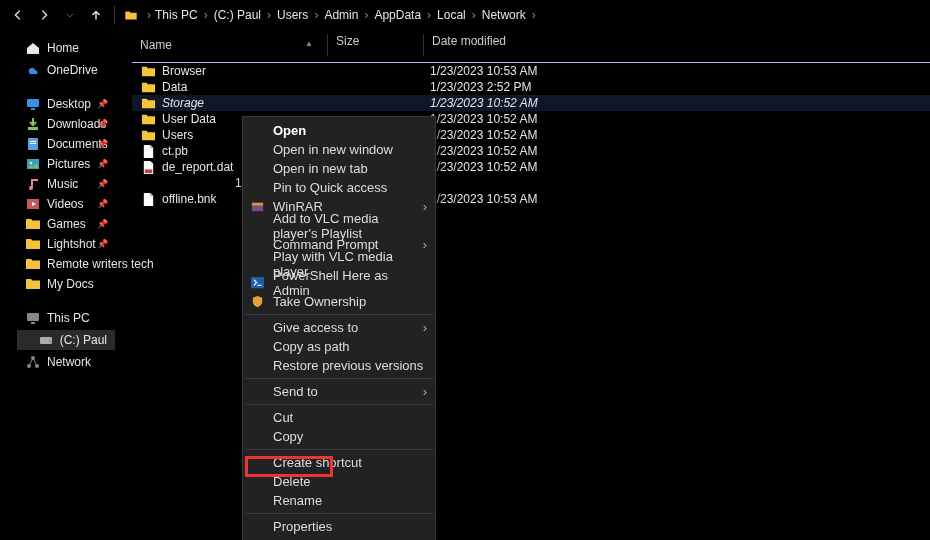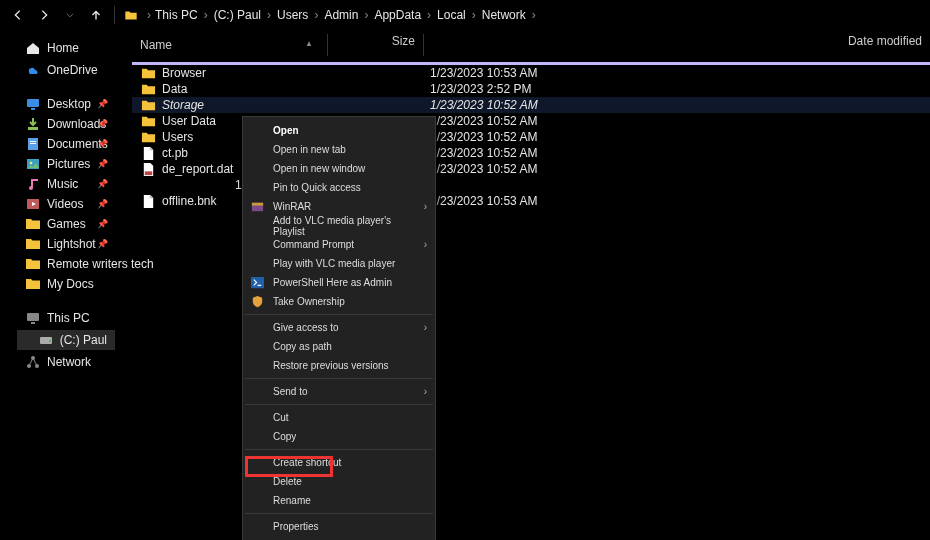"Name" .columns { border-bottom: 3px solid #c4b5fd -> 1px solid #c4b5fd; text-align: right -> none }
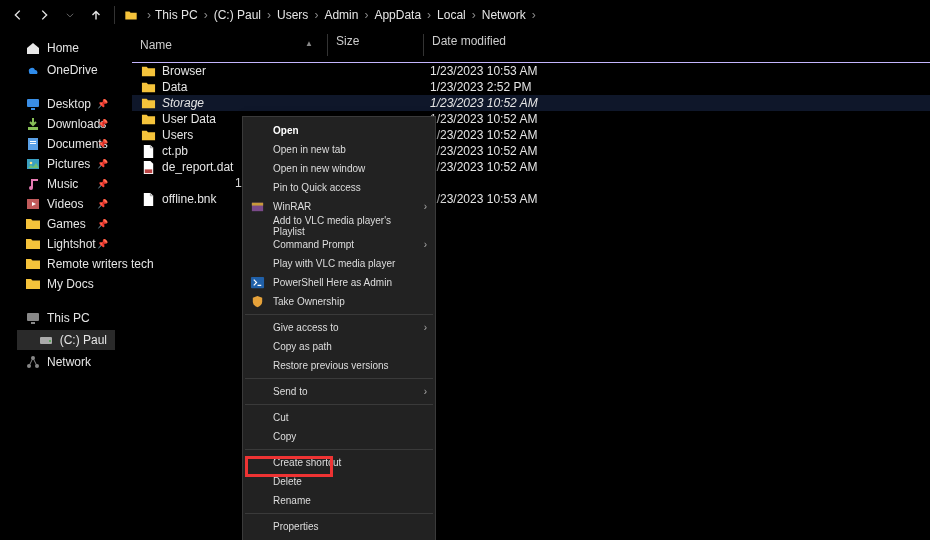"Open" .ctx-item { font-size: 10px -> 13px }
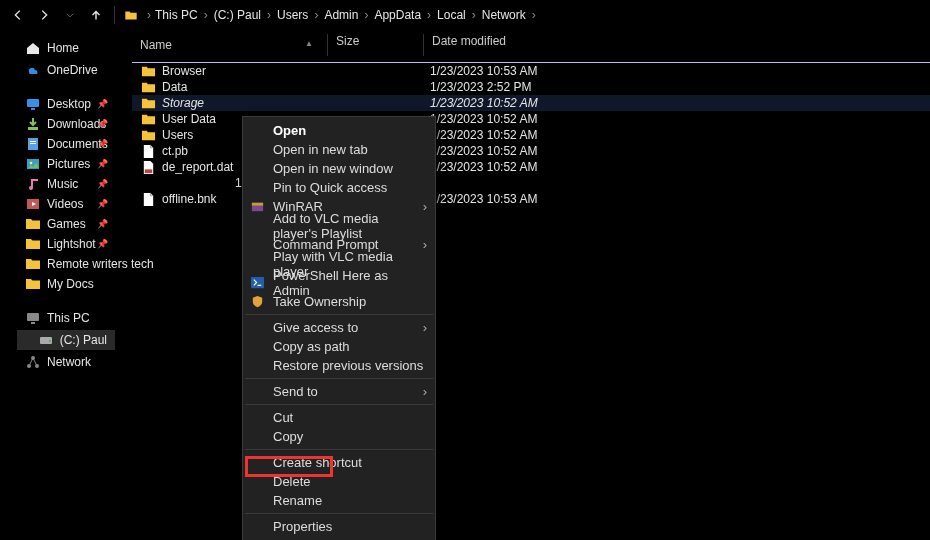"Open in new tab" div.ctx-item { order: before "Open in new window" -> after "Open in new window" }
